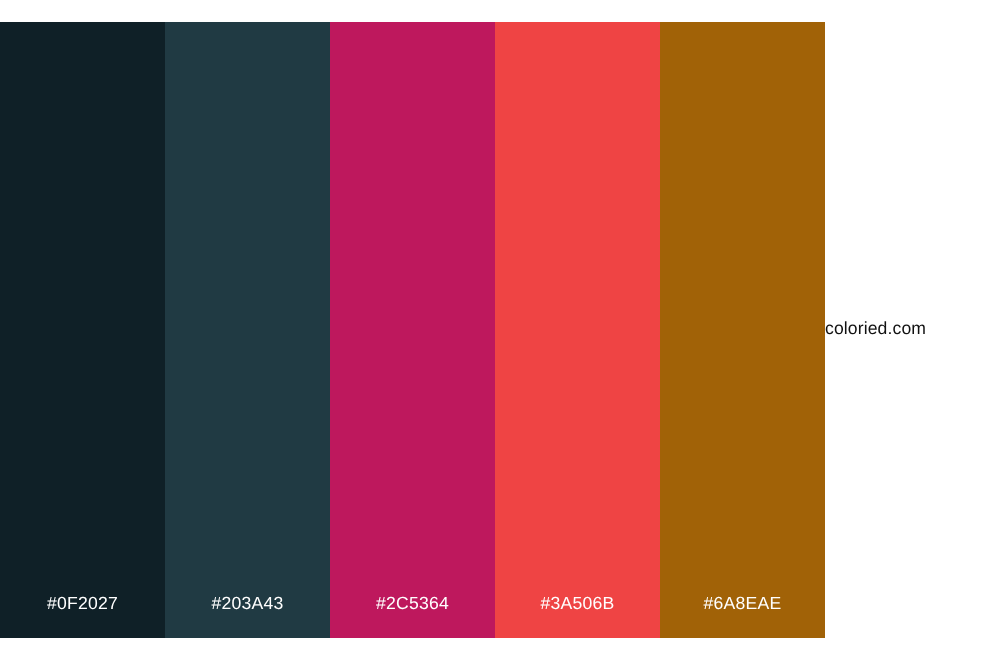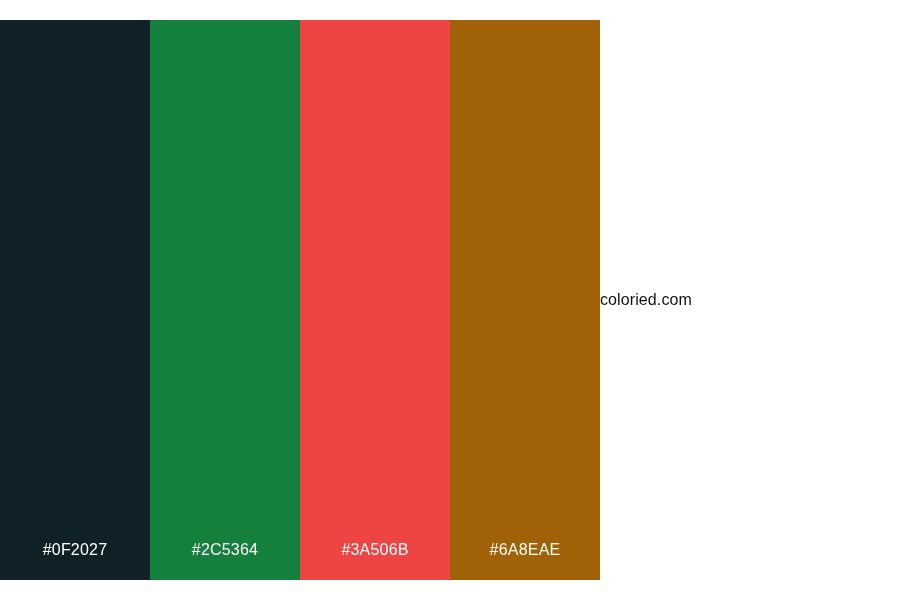"#203A43" div.swatch { html: none -> <div> <span>#203A43</span> </div> }
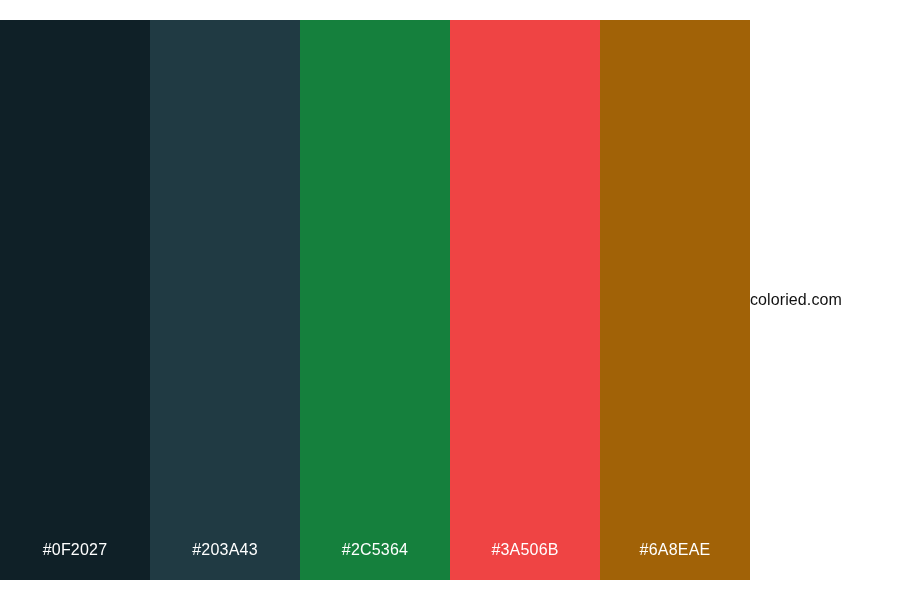"#2C5364" div.swatch { background: #15803d -> #be185d }
